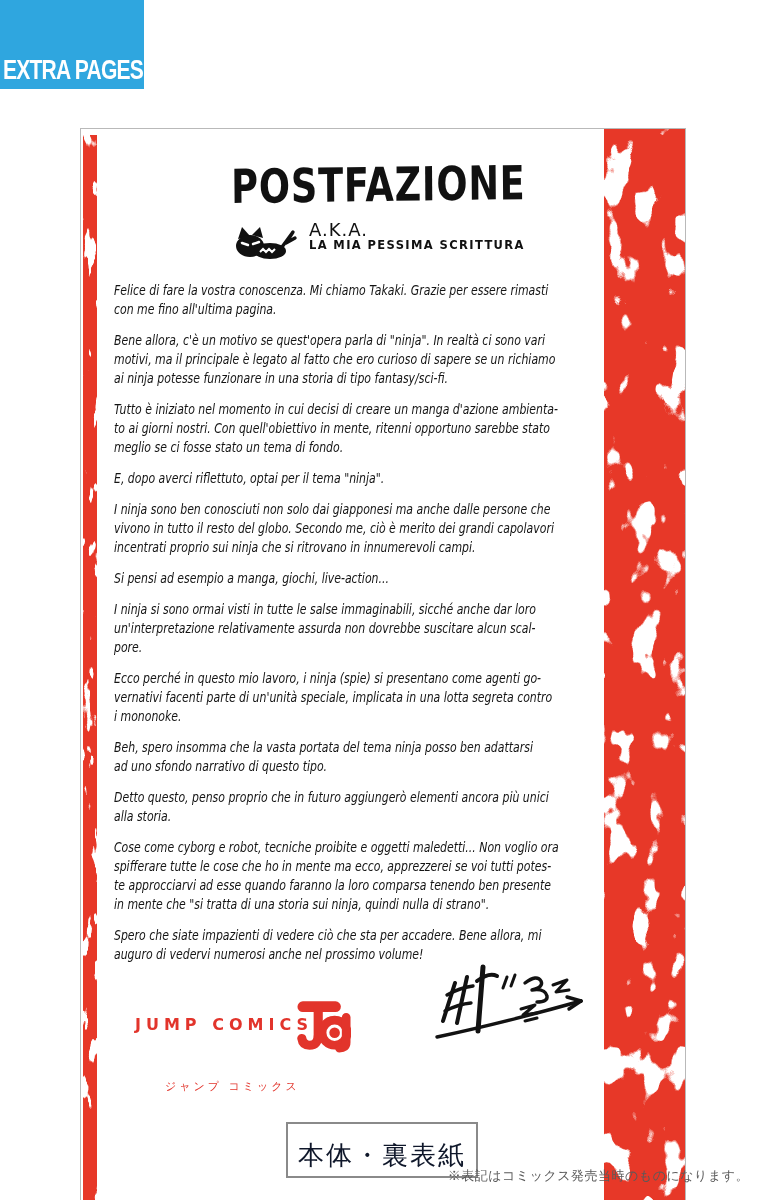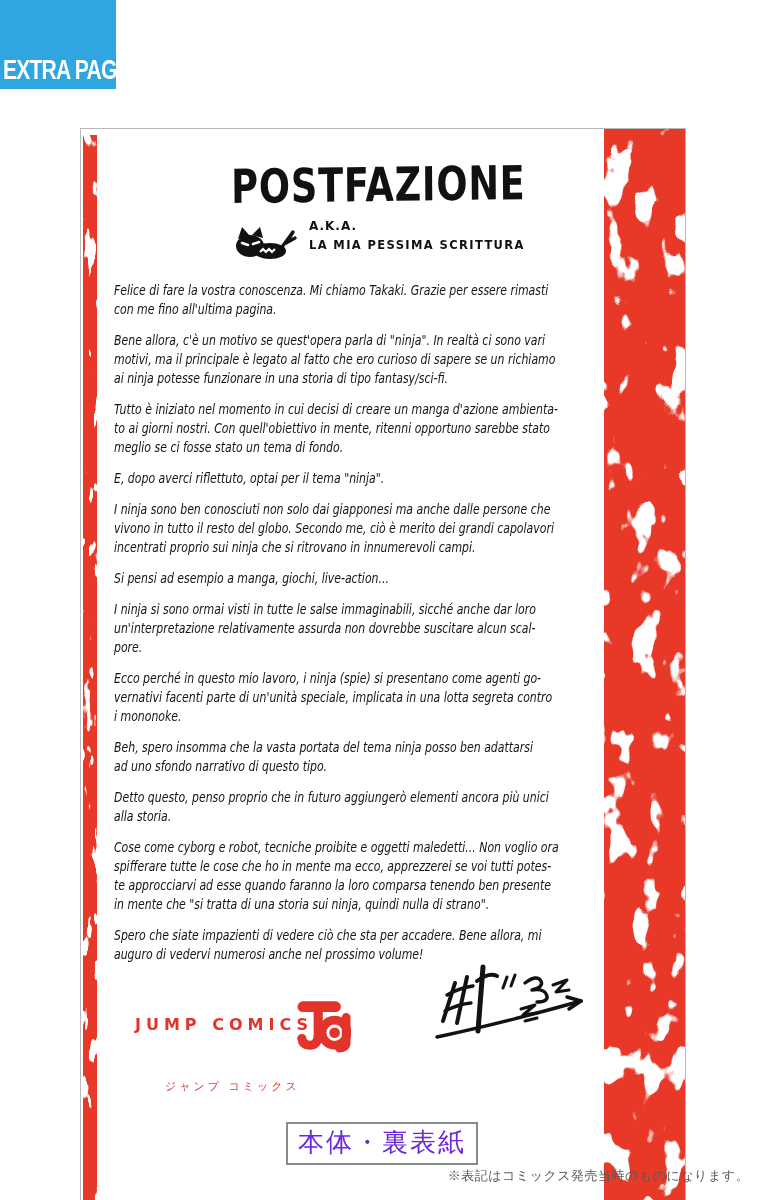"EXTRA PAGES" .extra-tag { width: 116px -> 144px }
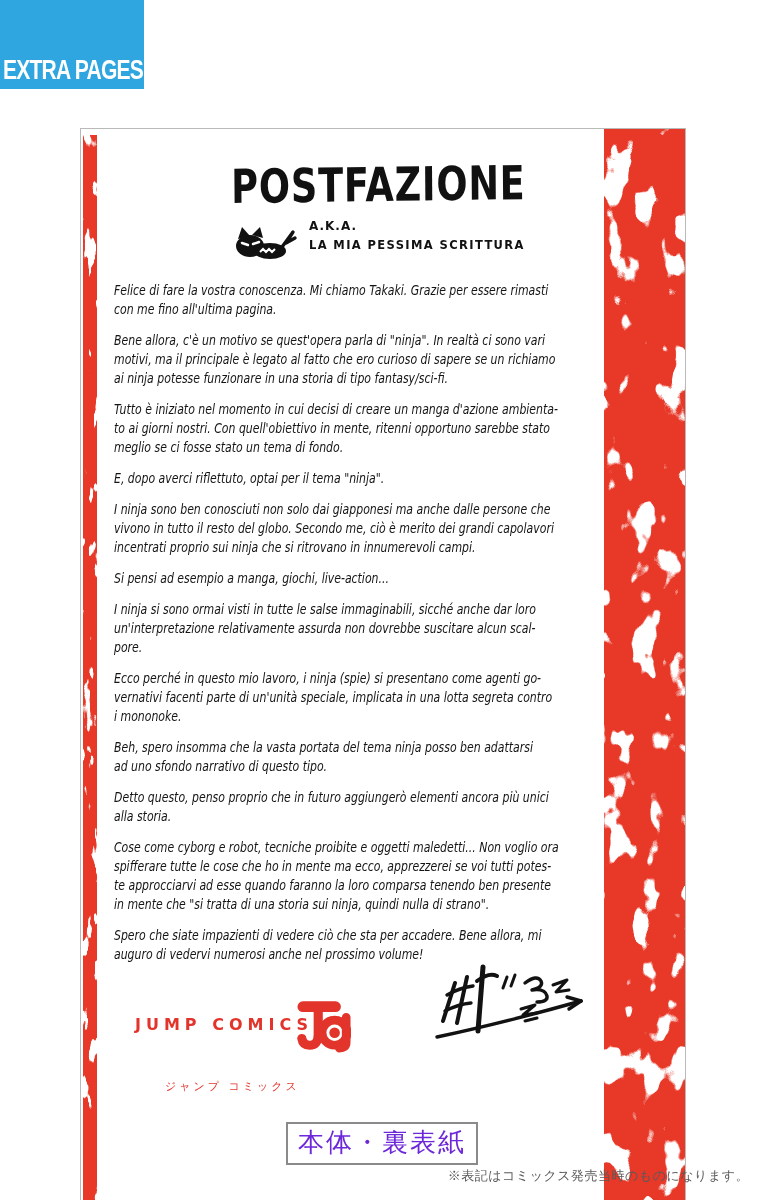"A.K.A." .subtitle-aka { font-size: 12px -> 18px; font-weight: bold -> normal }
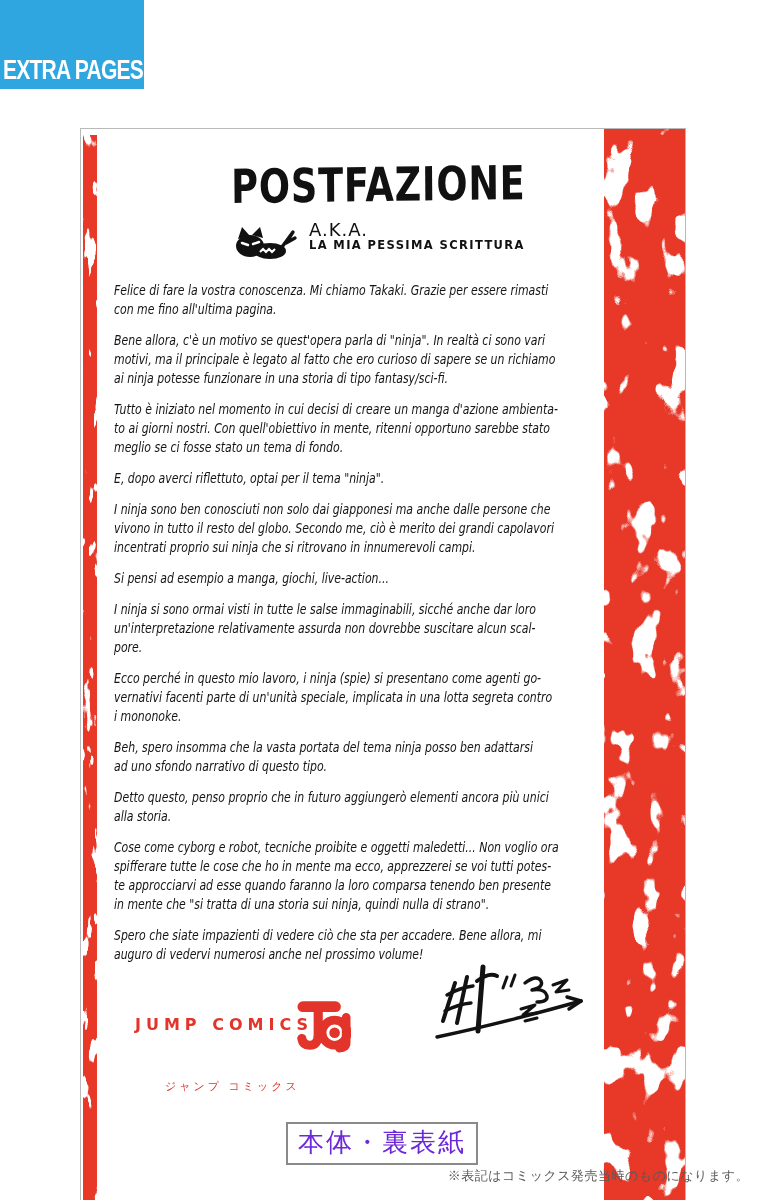"本体・裏表紙" .caption-box { color: #6d28d9 -> #0f172a; padding: 1px 10px 3px 10px -> 14px 10px 3px 10px }
